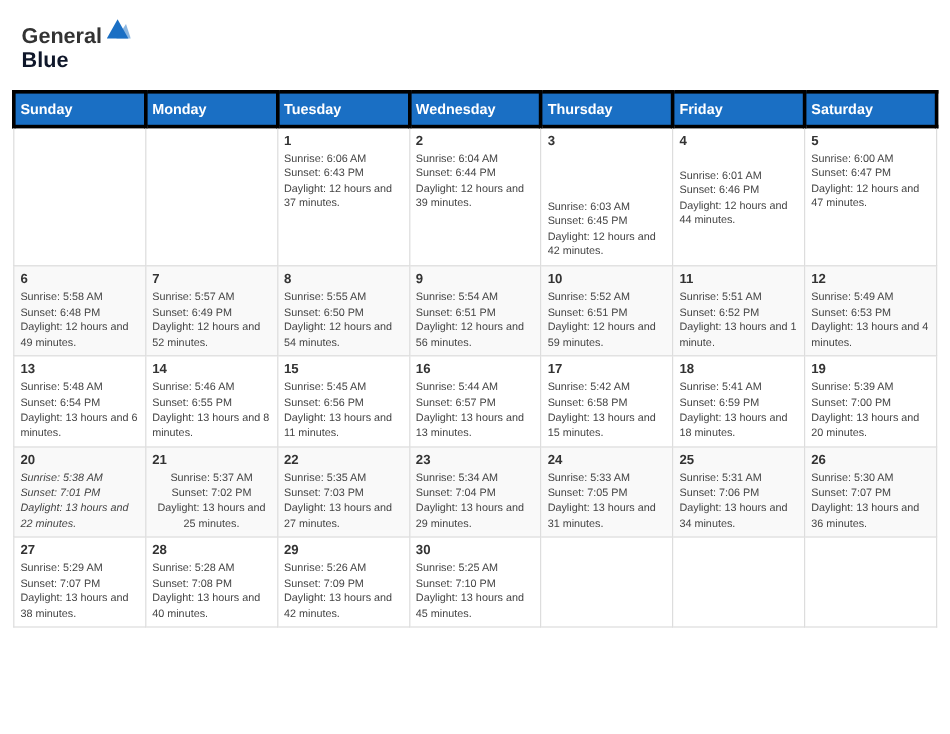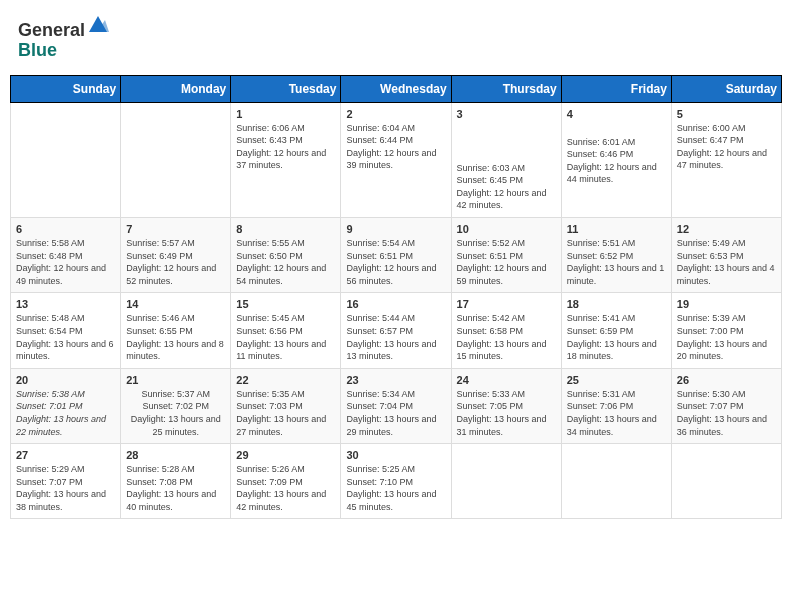"Blue" .logo-blue { color: #0f766e -> #0f172a }
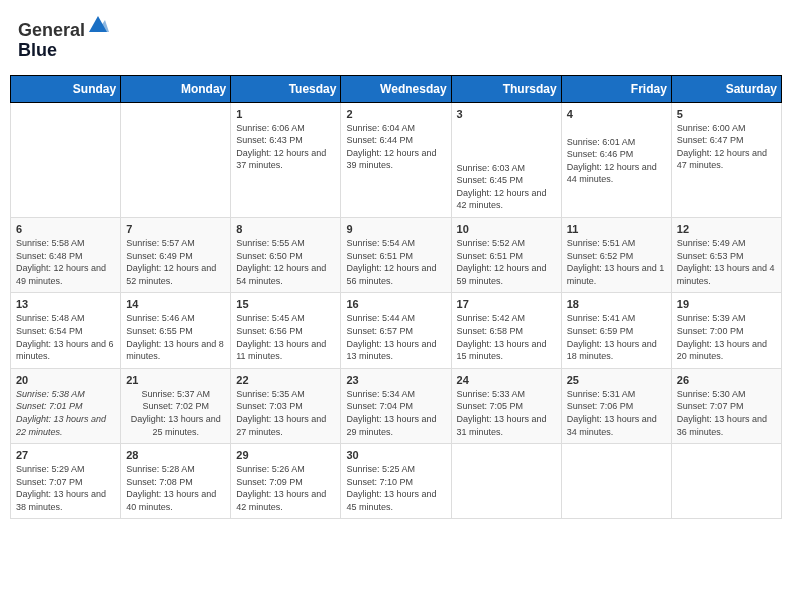"Sunday" .calendar thead tr th { border: 1px solid #000000 -> 3px solid #000000; text-align: right -> left }
